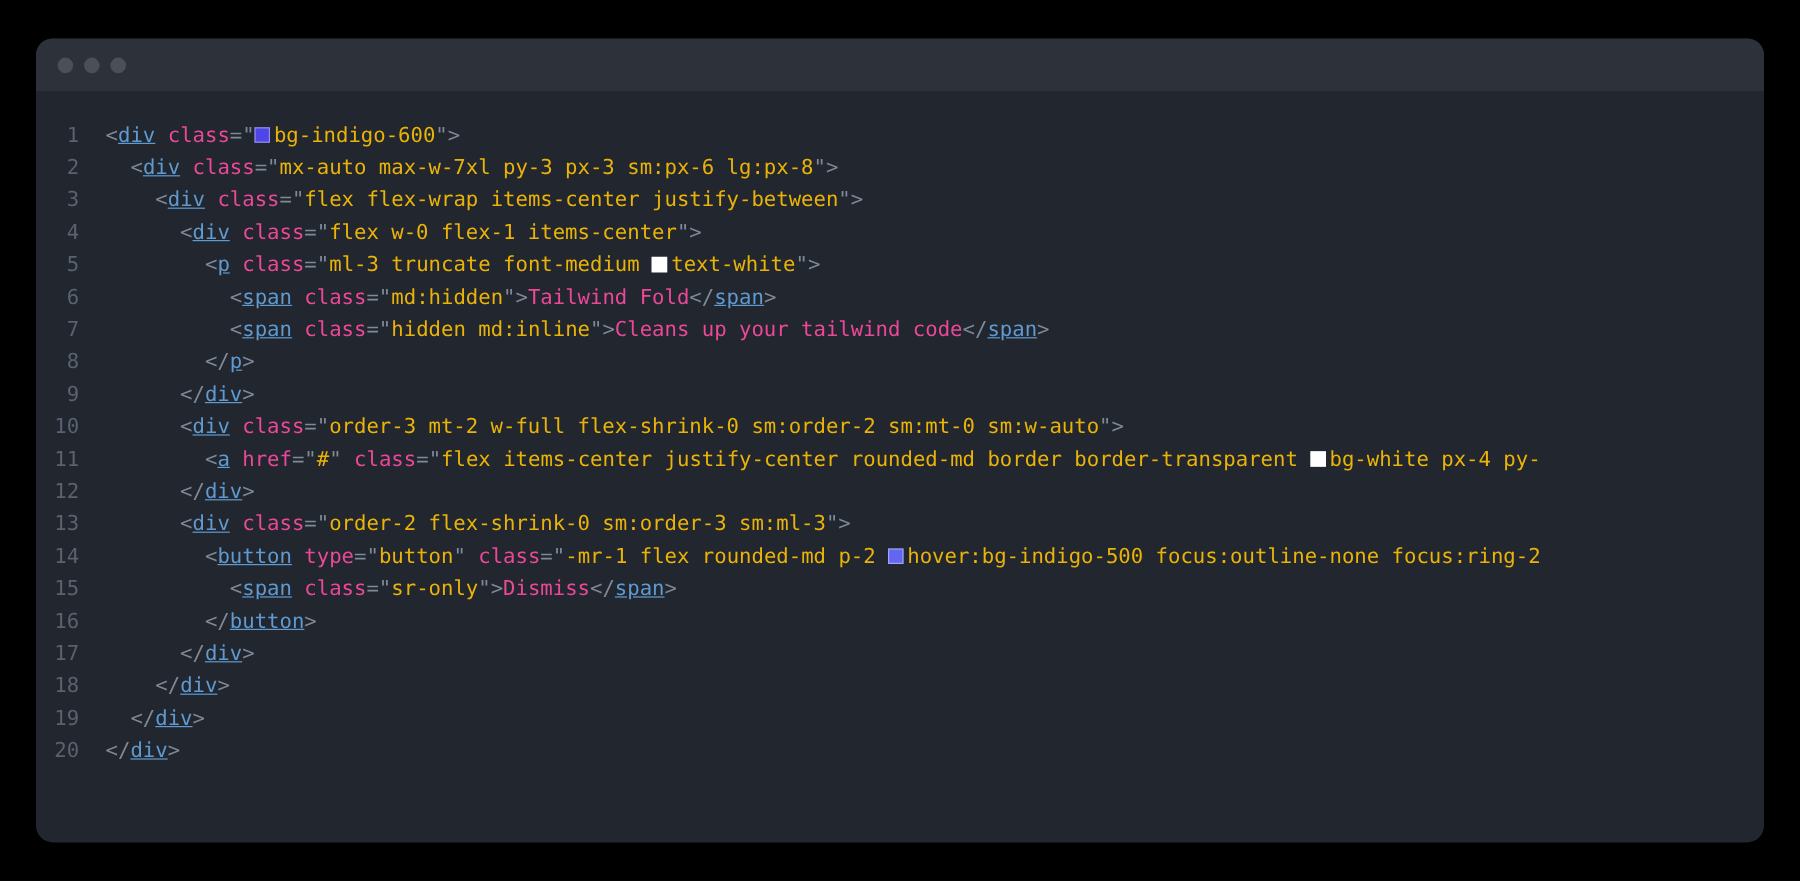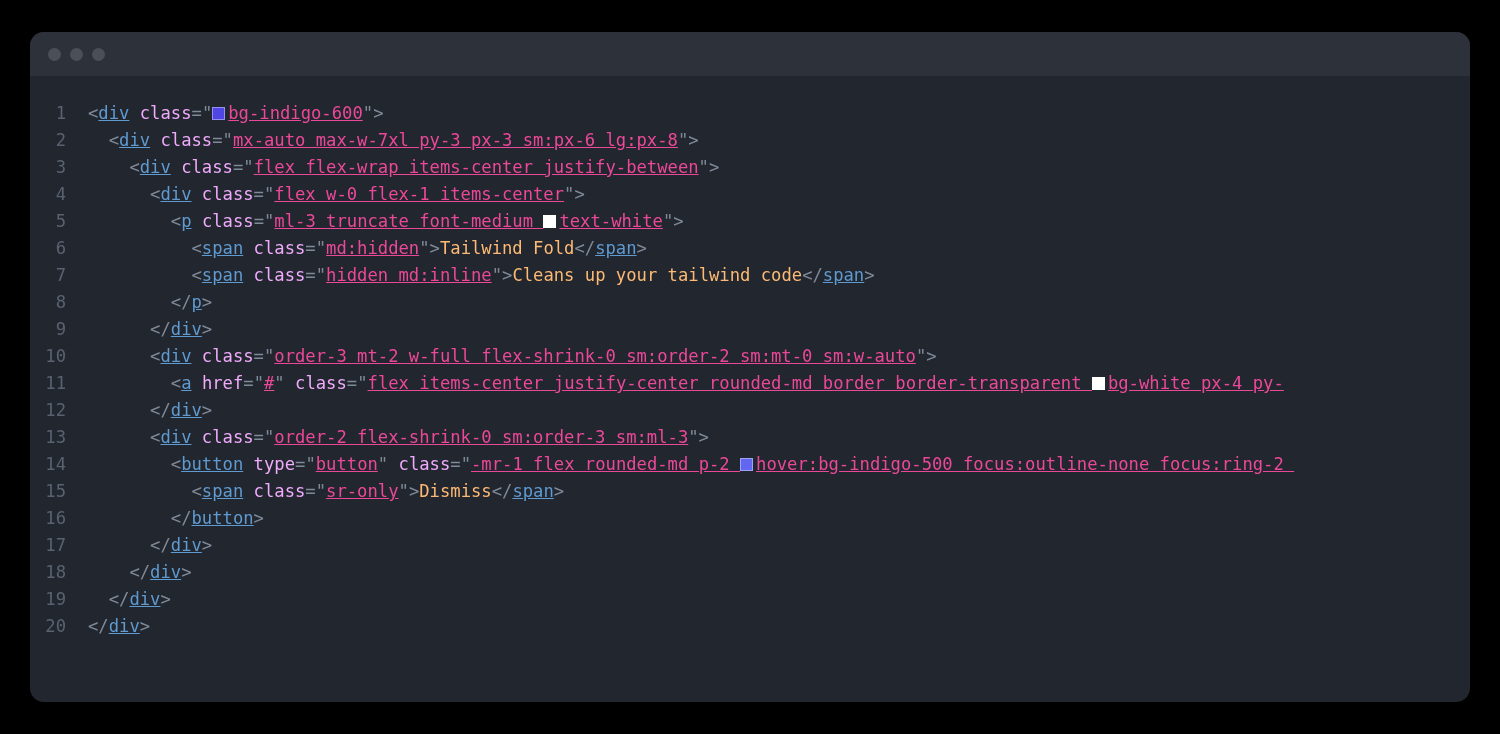"class" .a { color: #f0abfc -> #ec4899 }
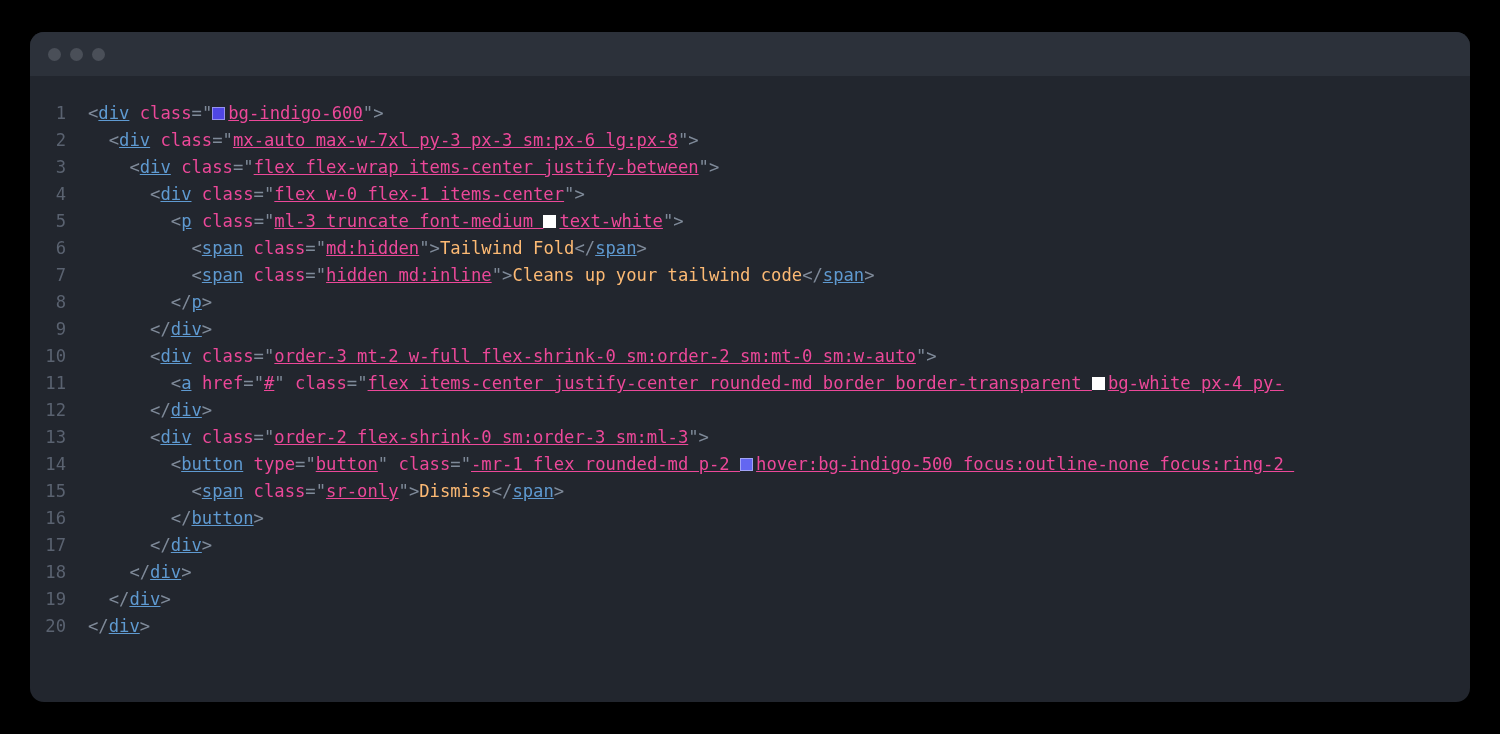"bg-indigo-600" .s { color: #ec4899 -> #eab308; text-decoration: underline -> none }
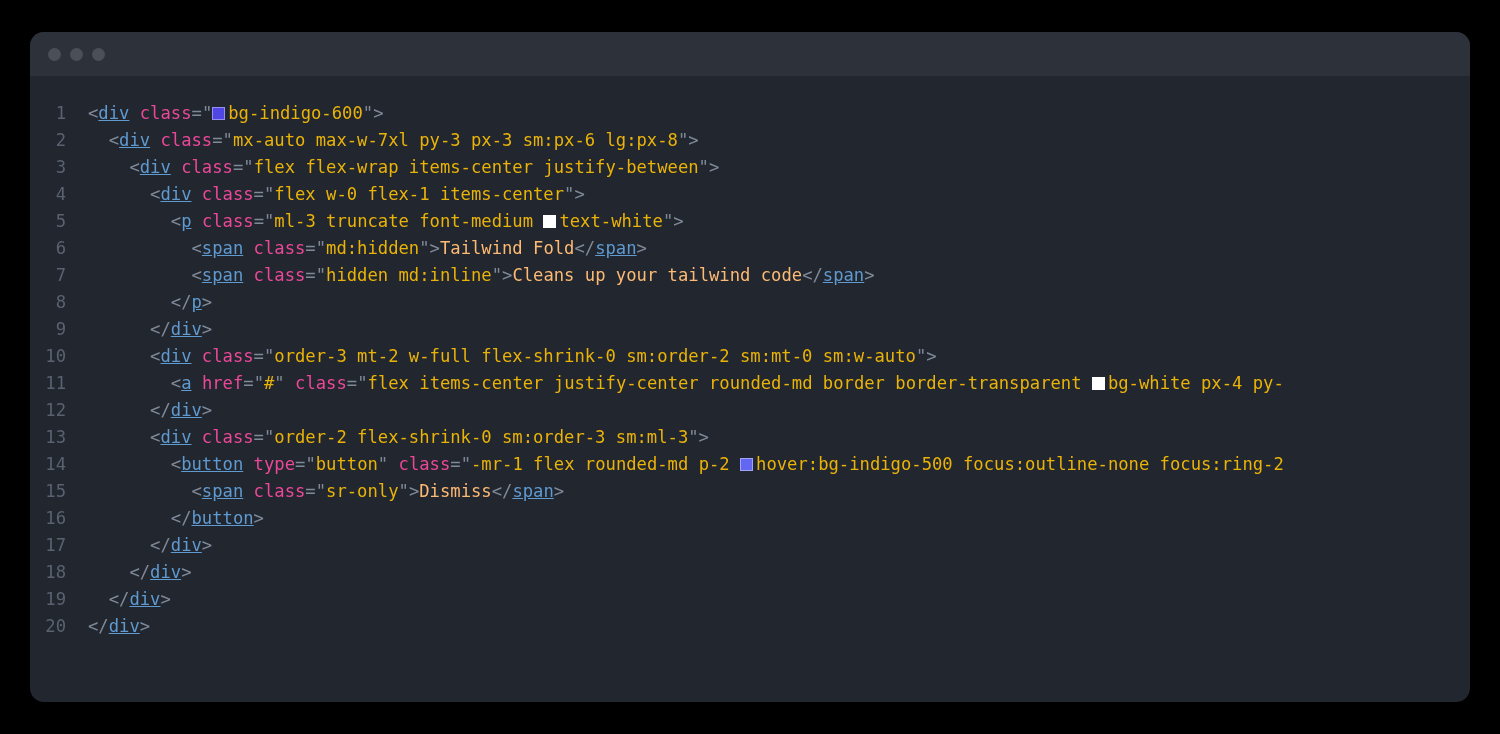"Tailwind Fold" .tx { color: #fdba74 -> #ec4899 }
